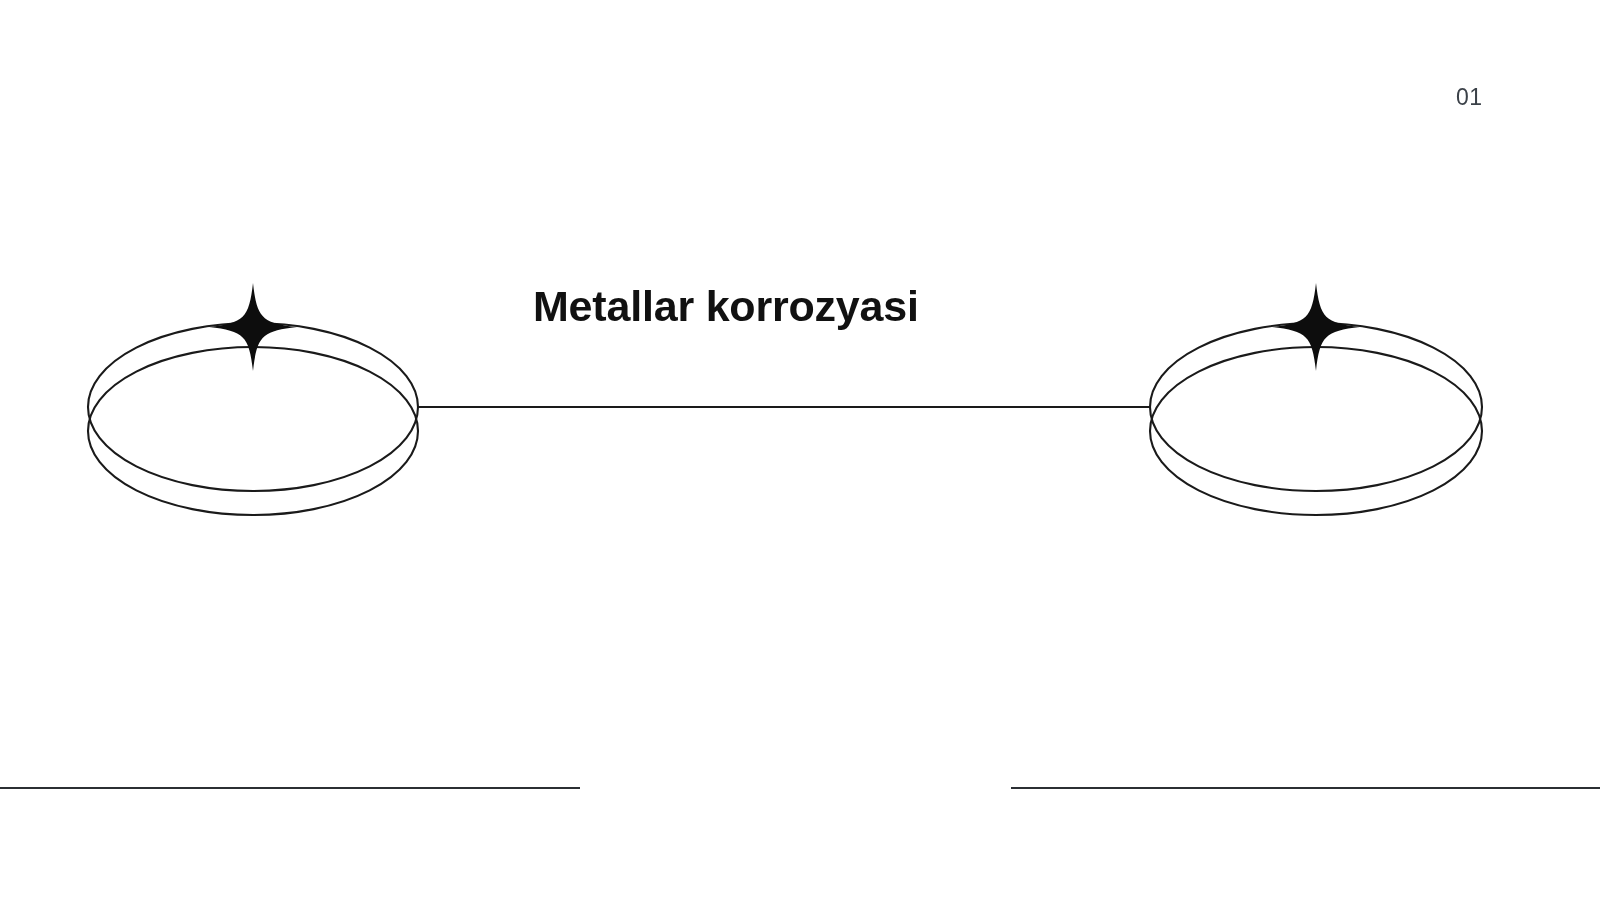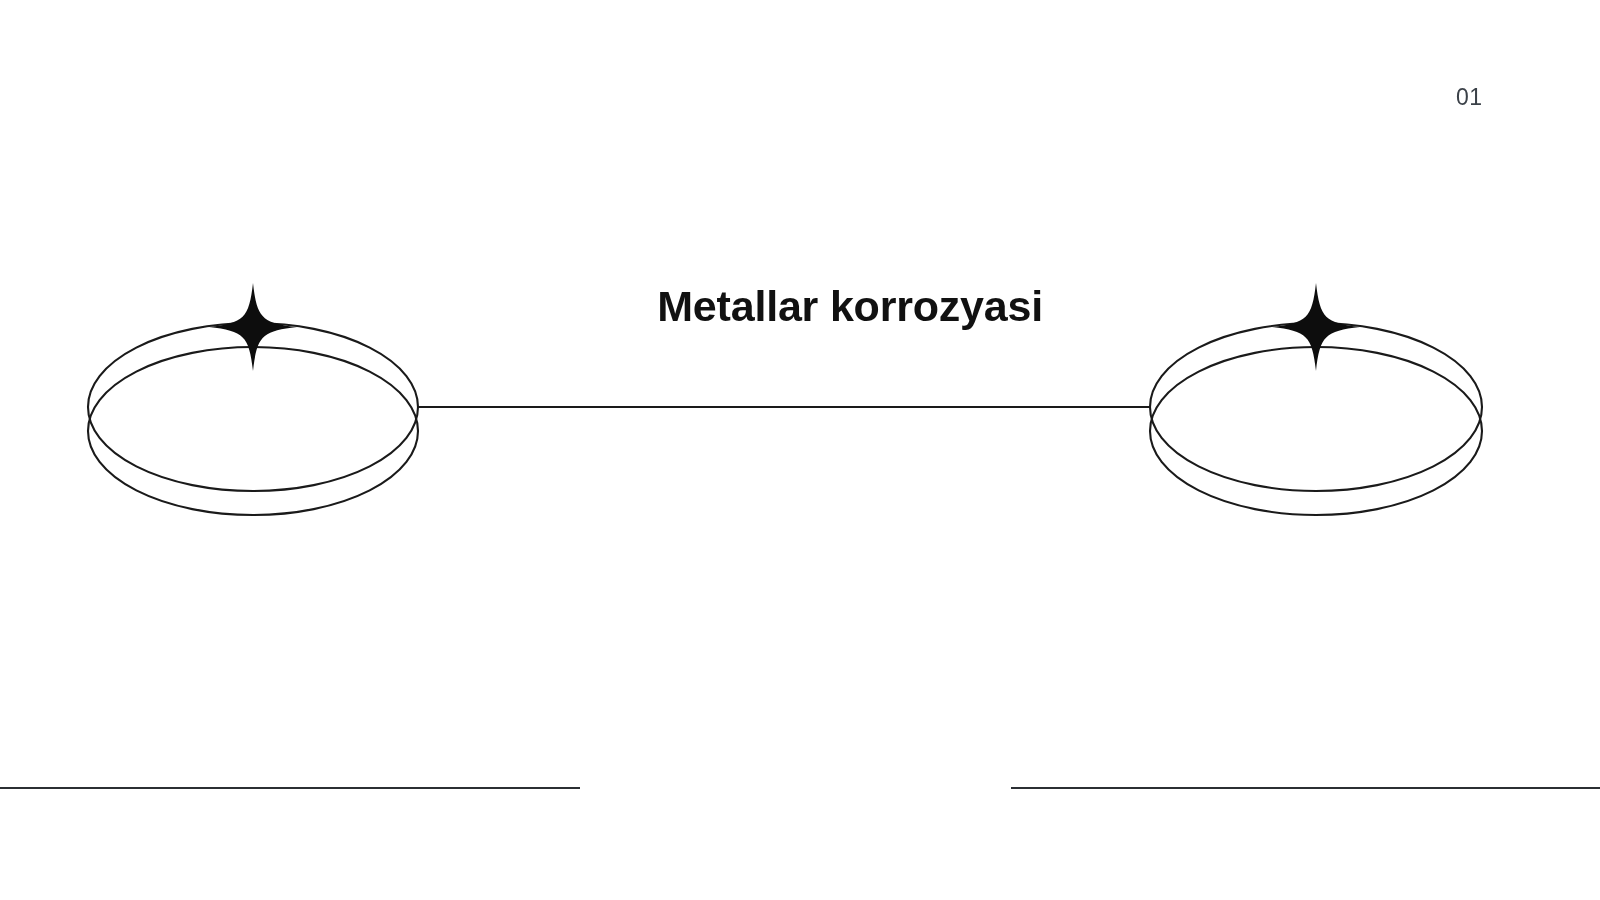"Metallar korrozyasi" #slide-title { text-align: right -> left }
